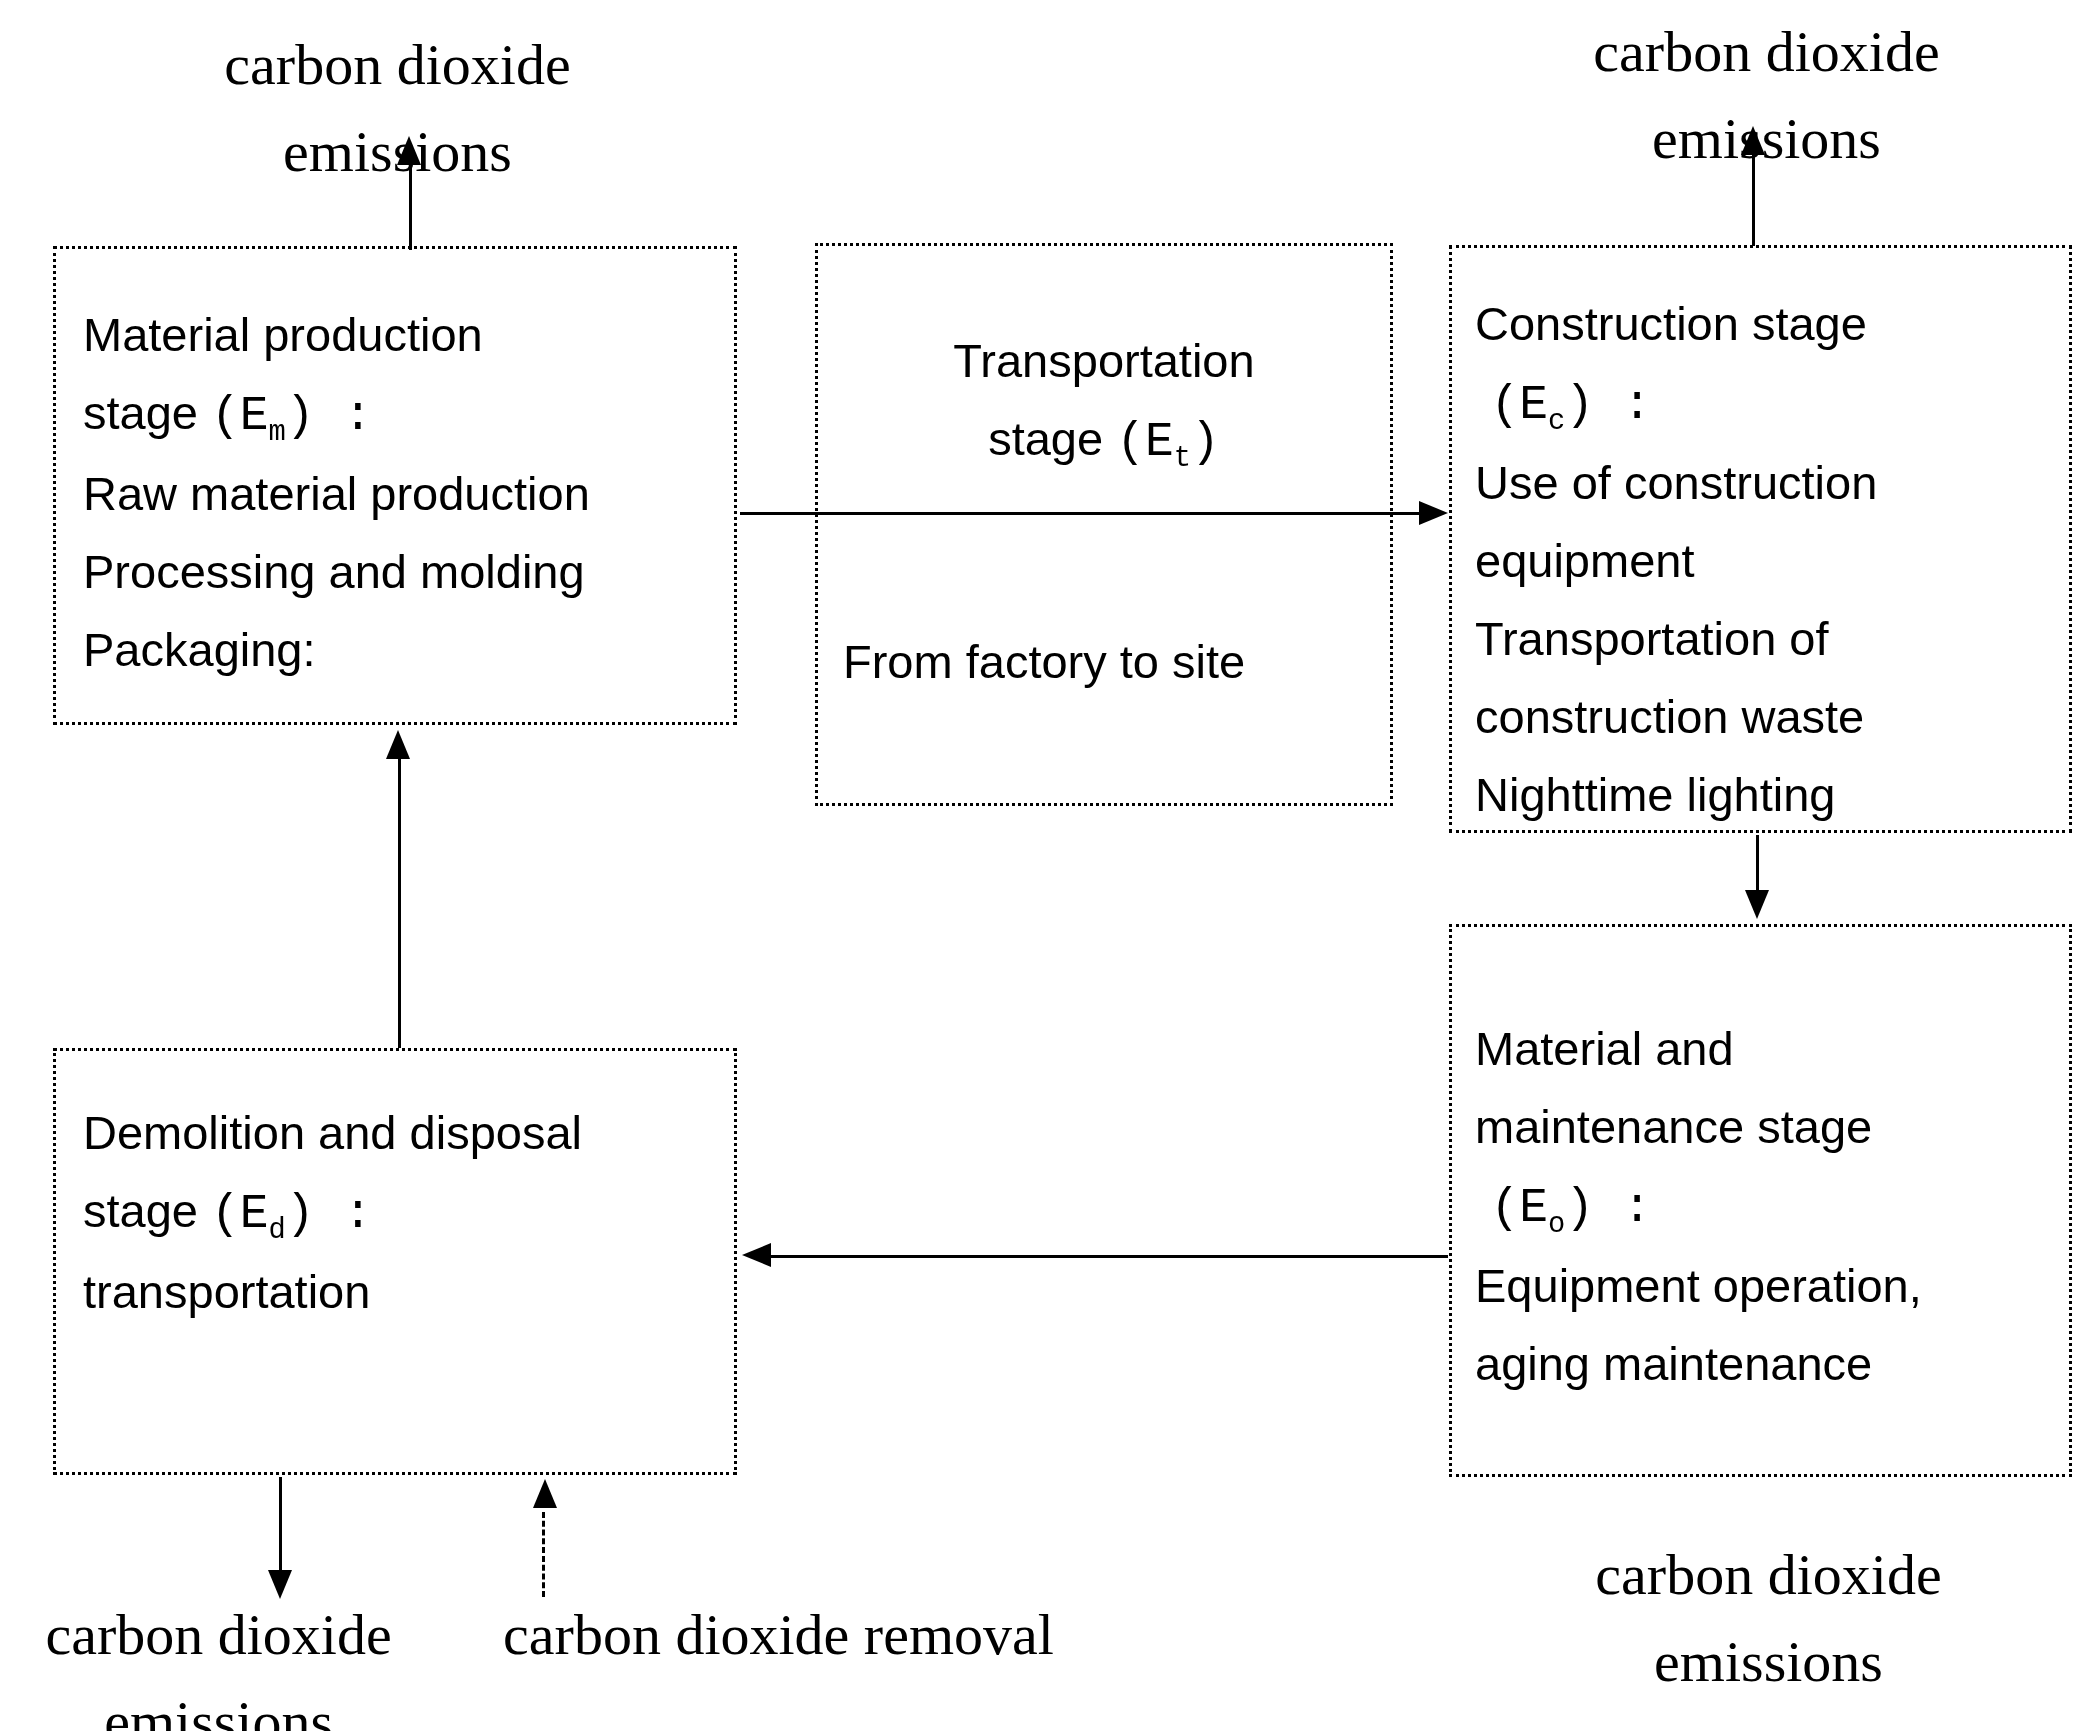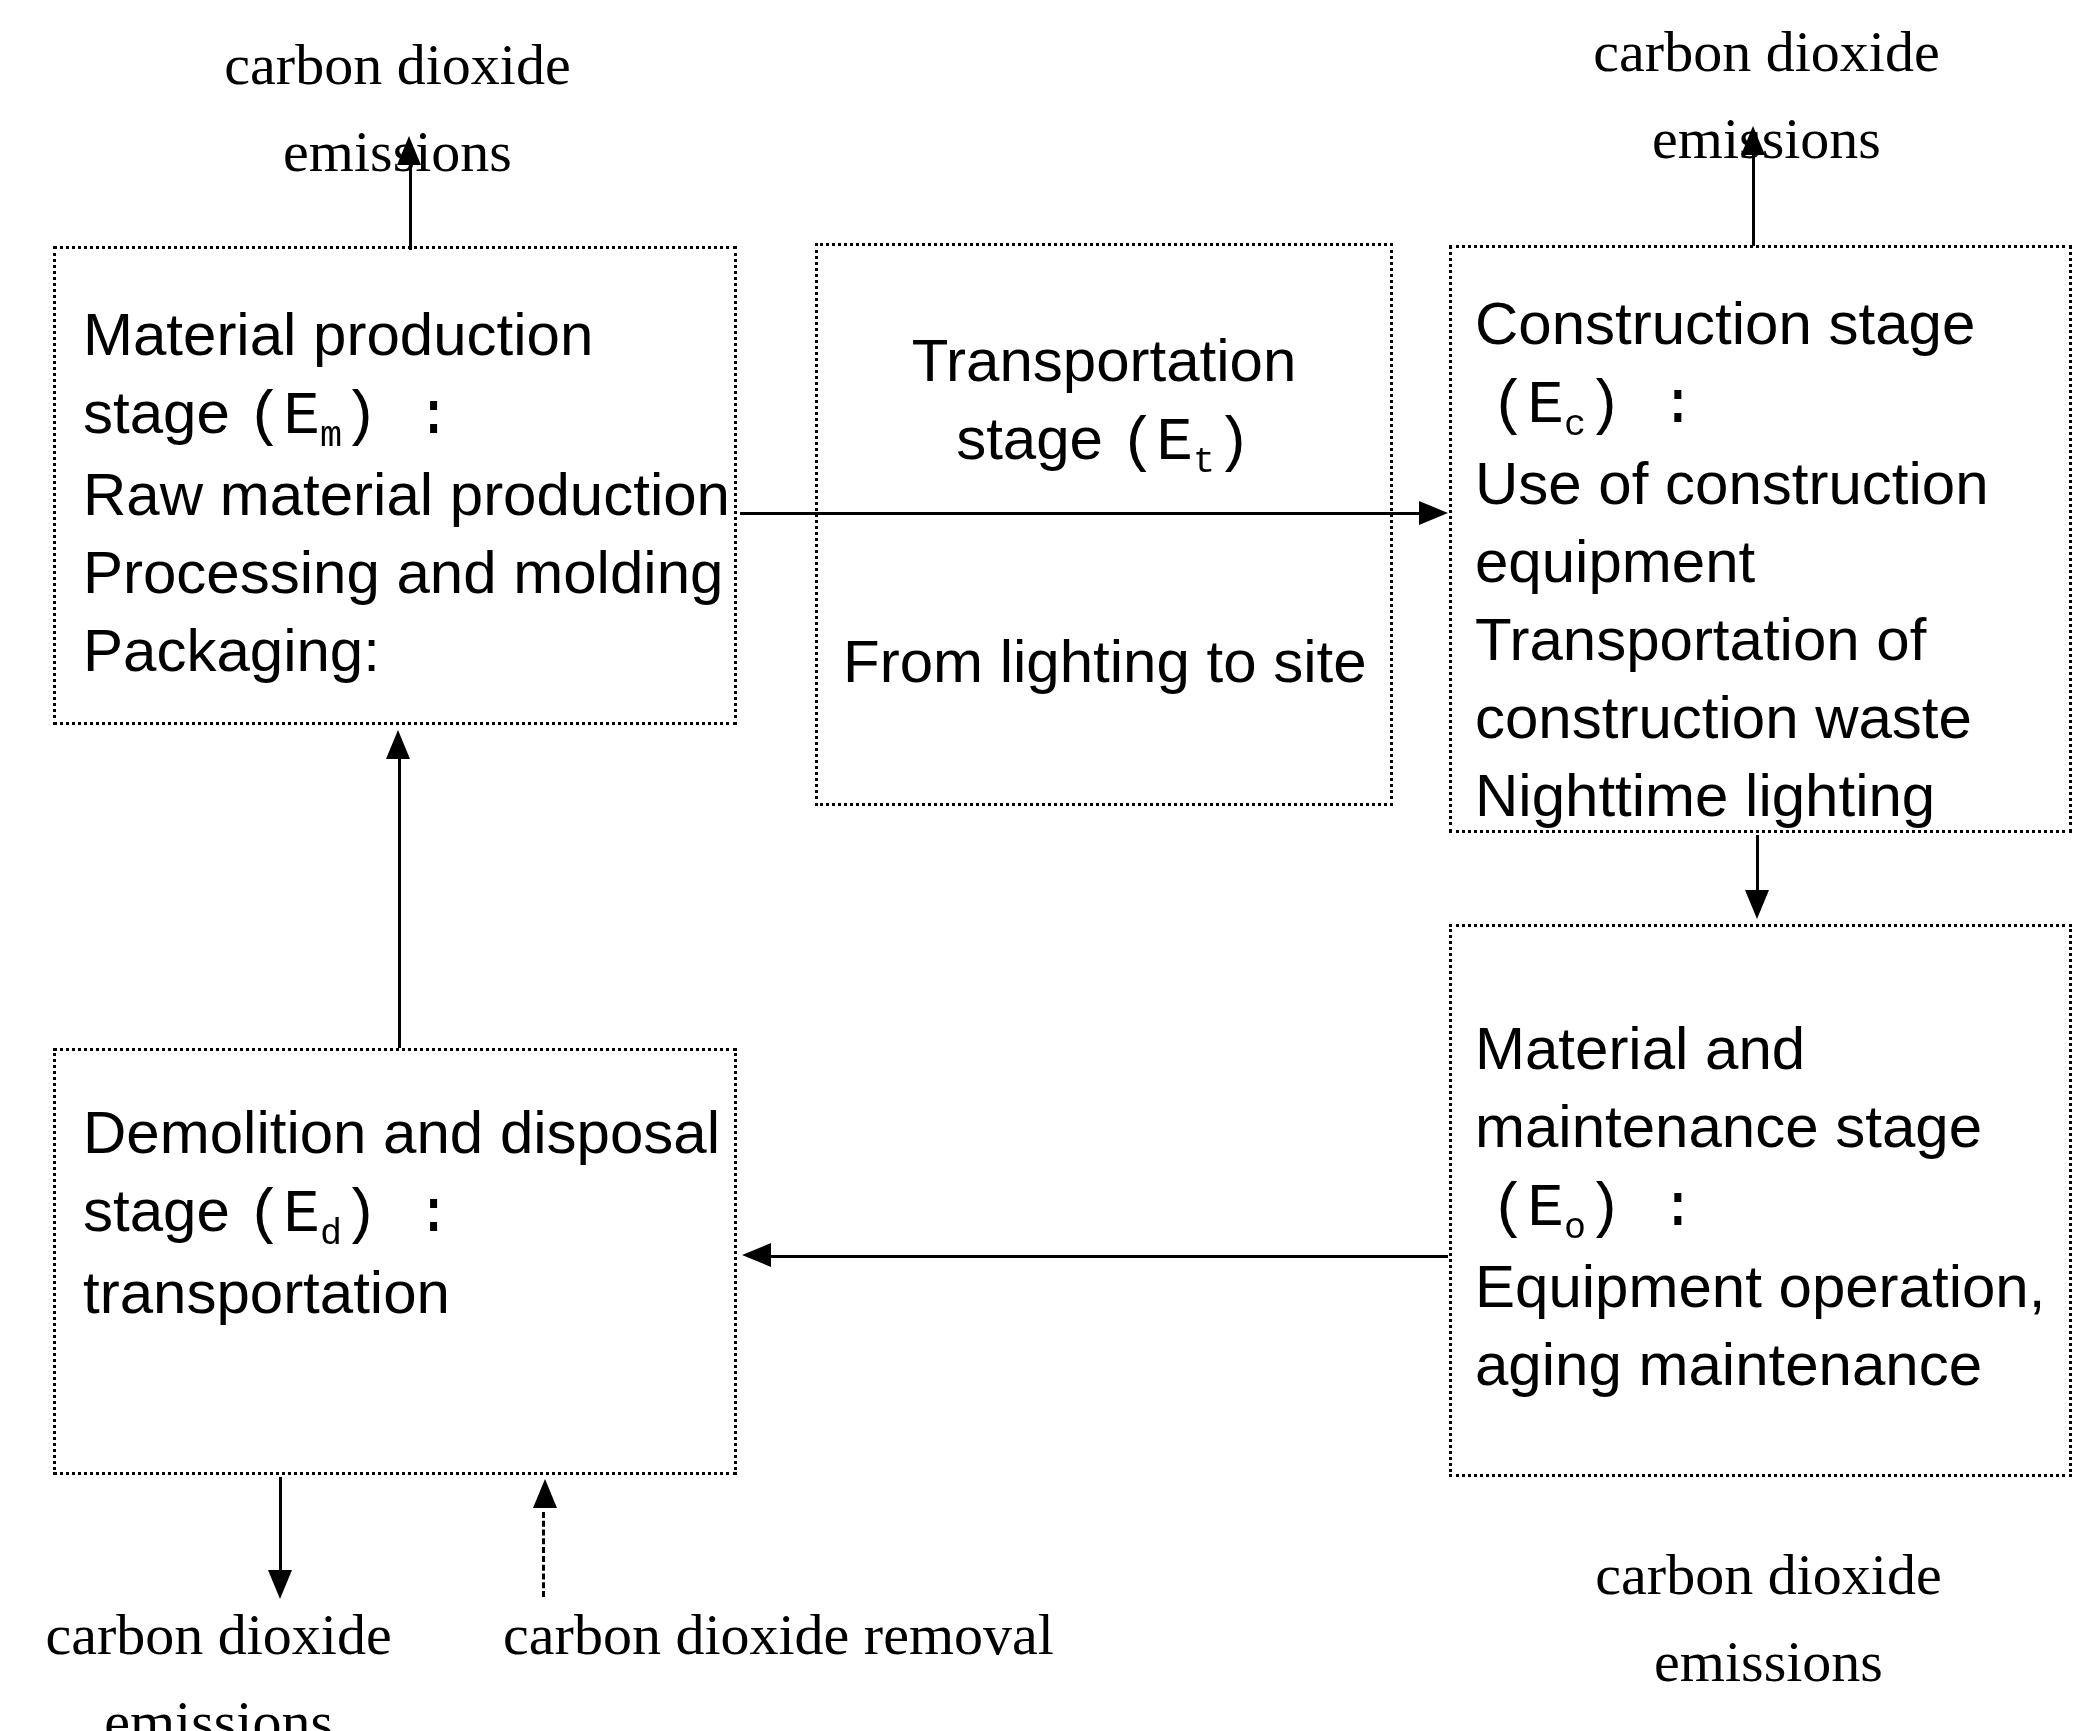"Material production" .dbox { font-size: 60px -> 47px }
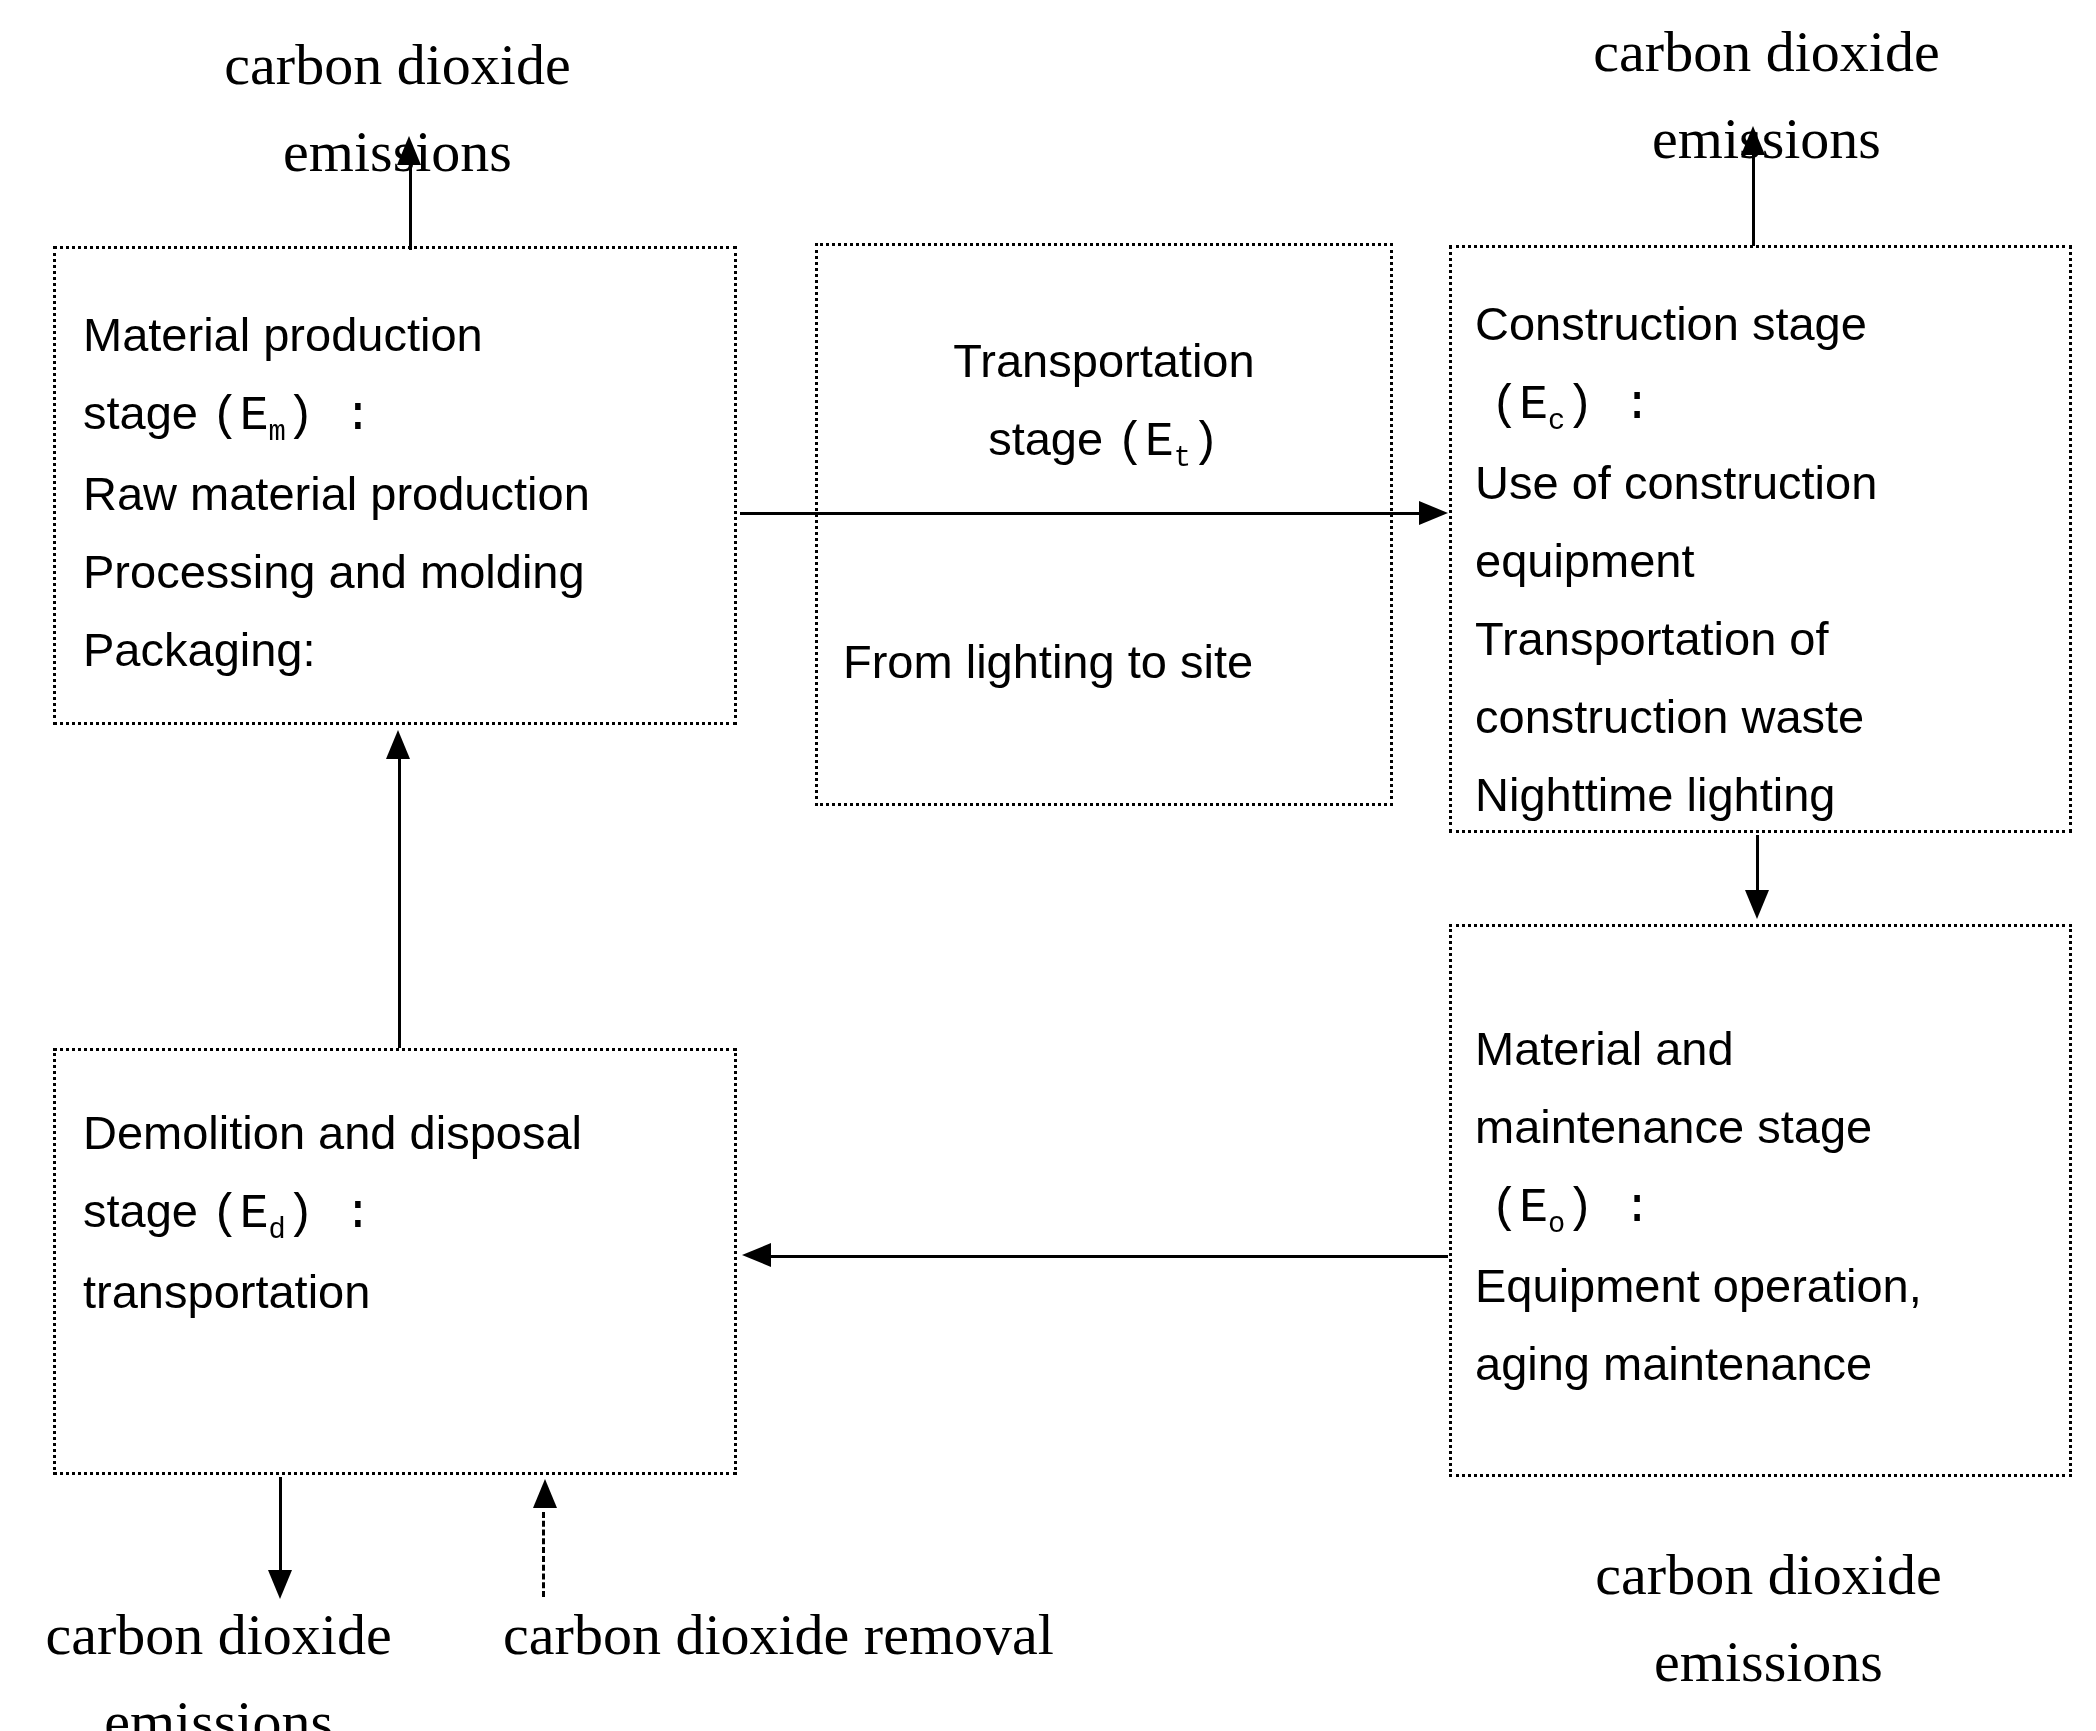"From lighting to site" div.t-note { text: lighting -> factory }
